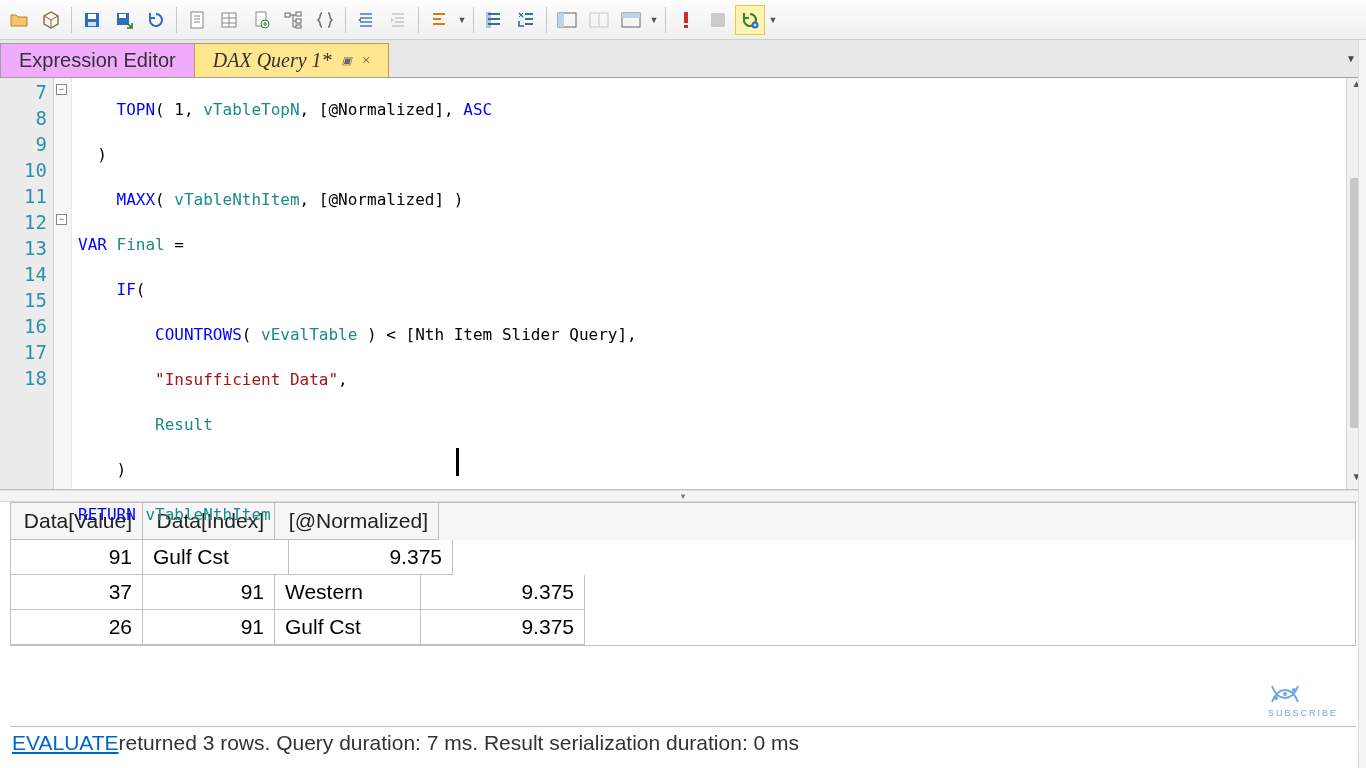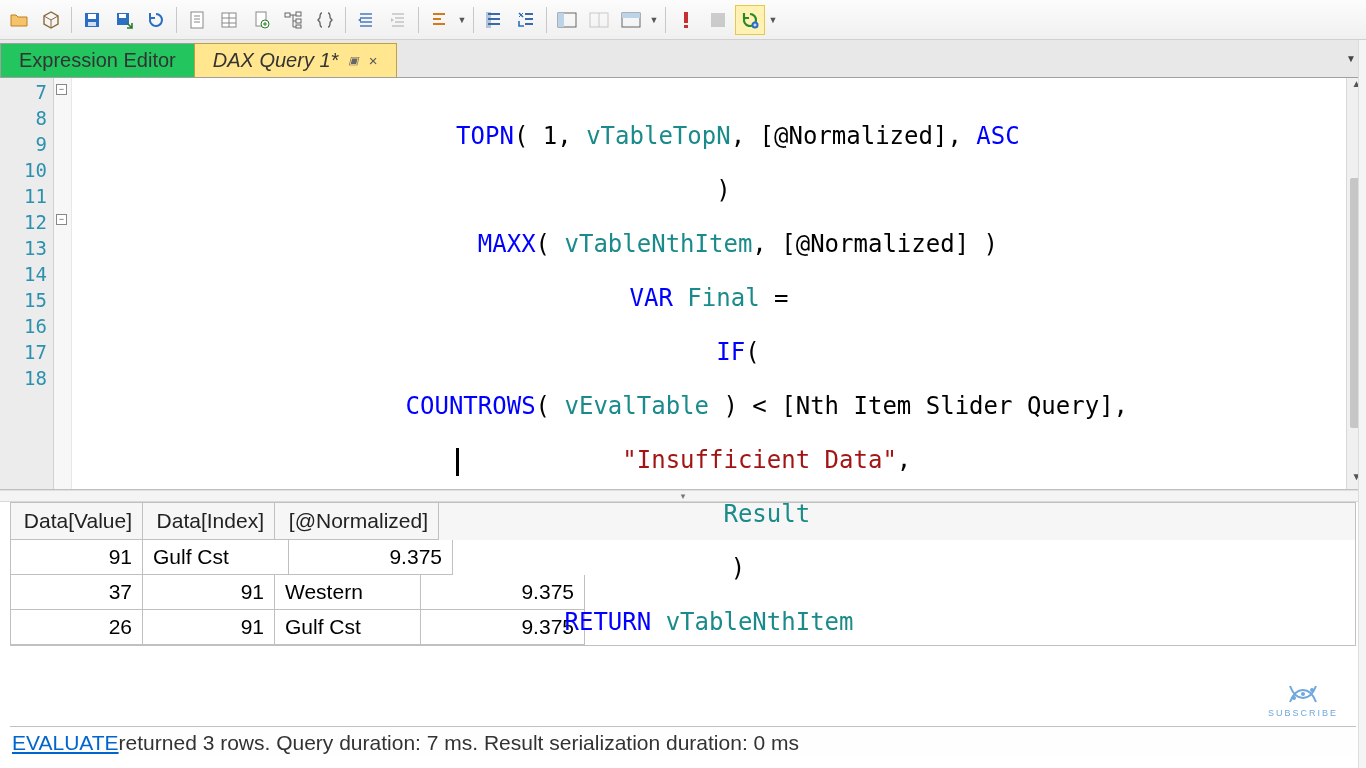"Expression Editor" .tab.first { background: #22c55e -> #f0abfc }
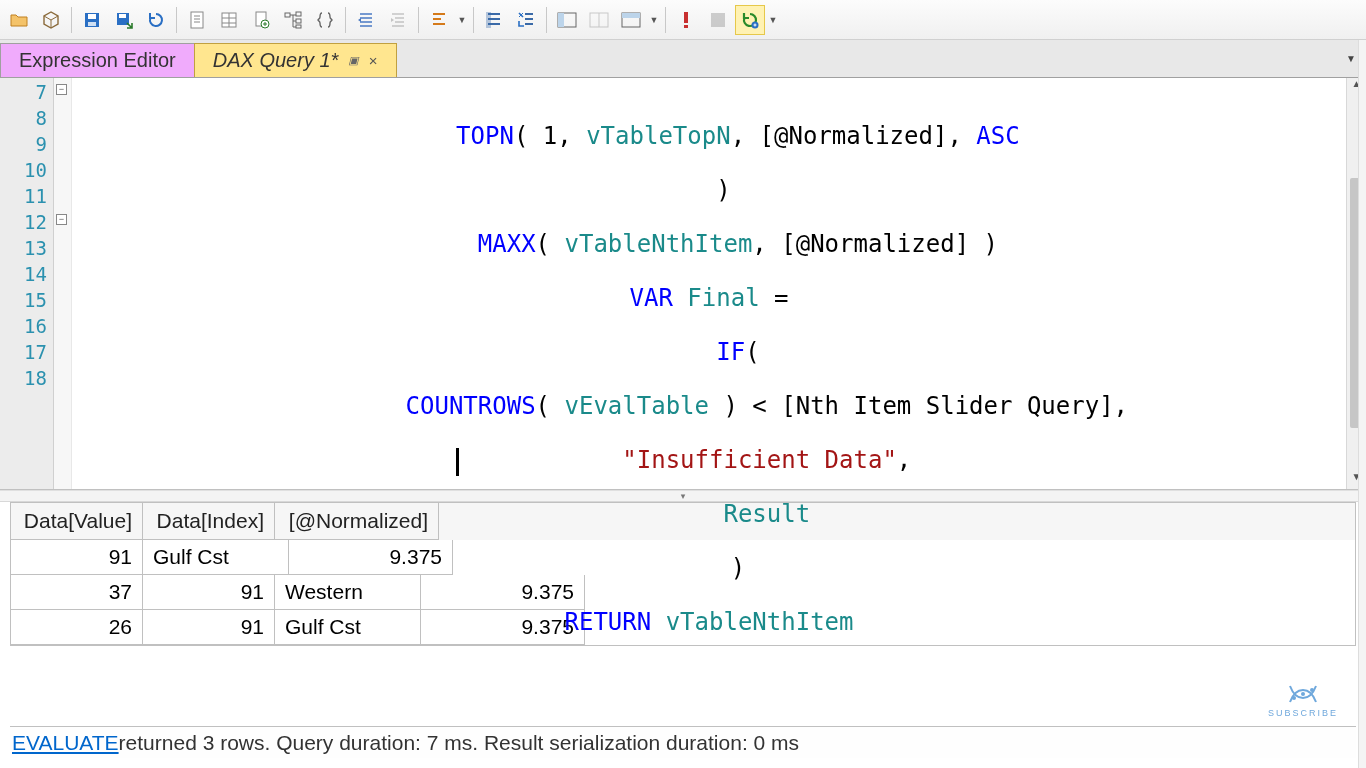"DAX Query 1*" .tab.active { font-family: none -> Liberation Serif, serif }
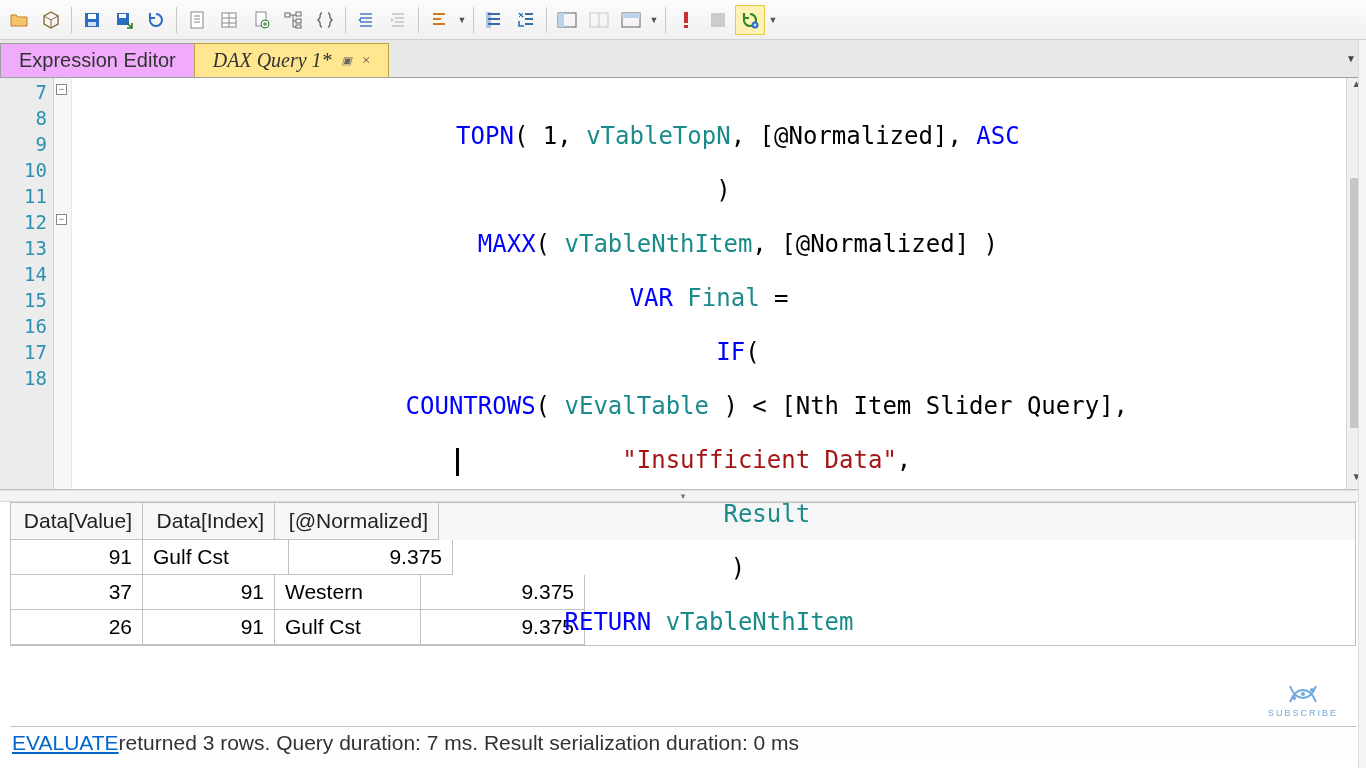"TOPN( 1, vTableTopN, [@Normalized], ASC" .code { font-size: 24px -> 16px; padding: 17px 6px -> 0 6px; text-align: center -> none }
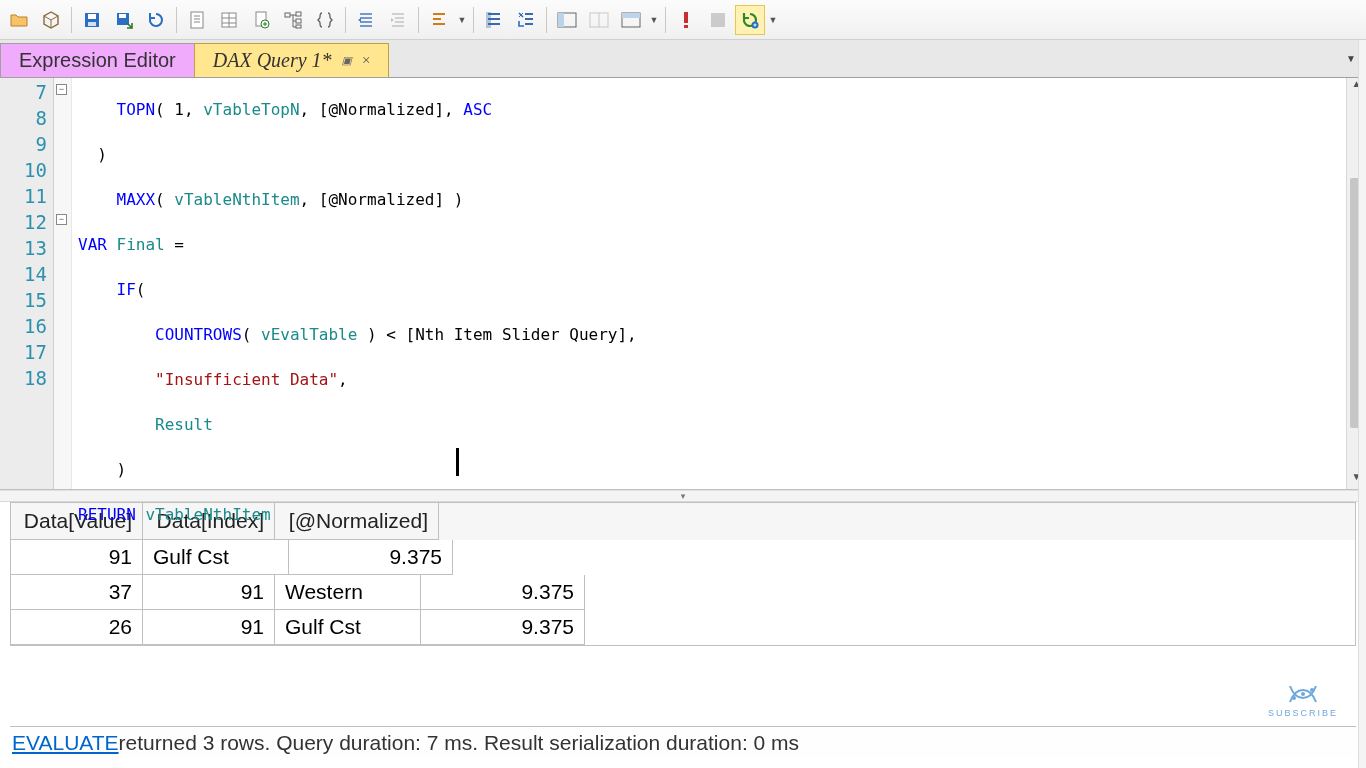"SUBSCRIBE" .watermark { align-items: center -> flex-start }
